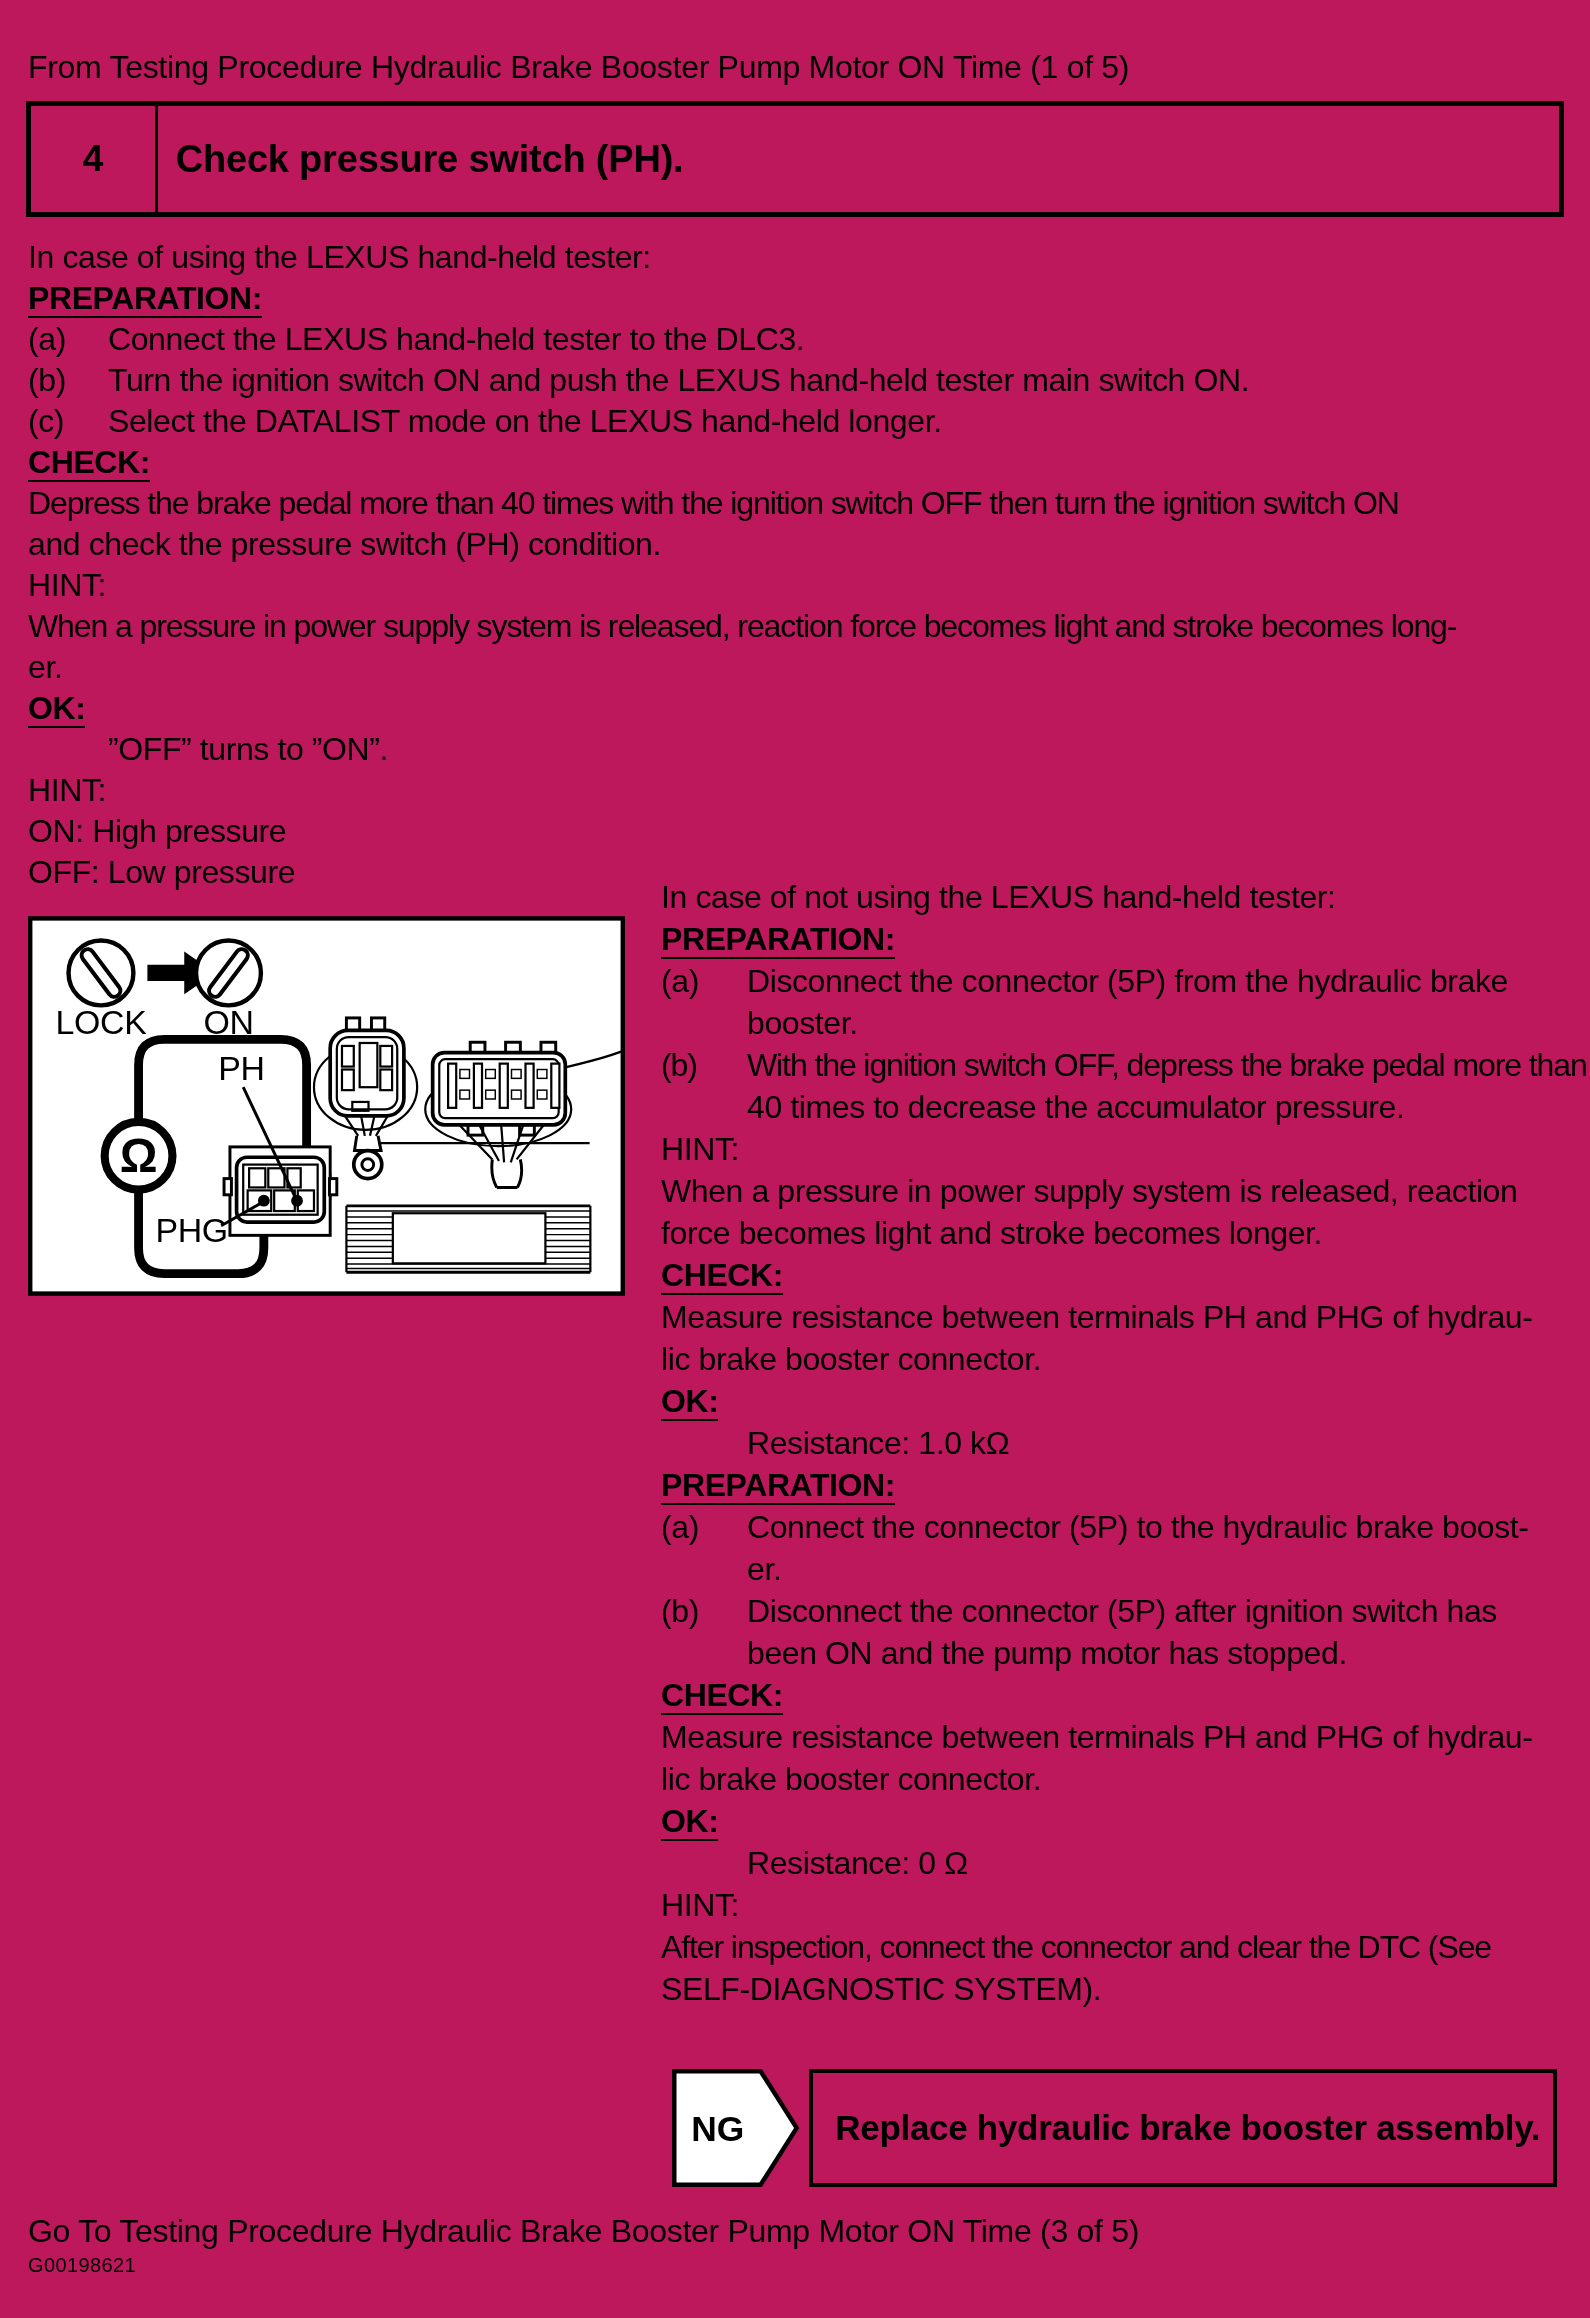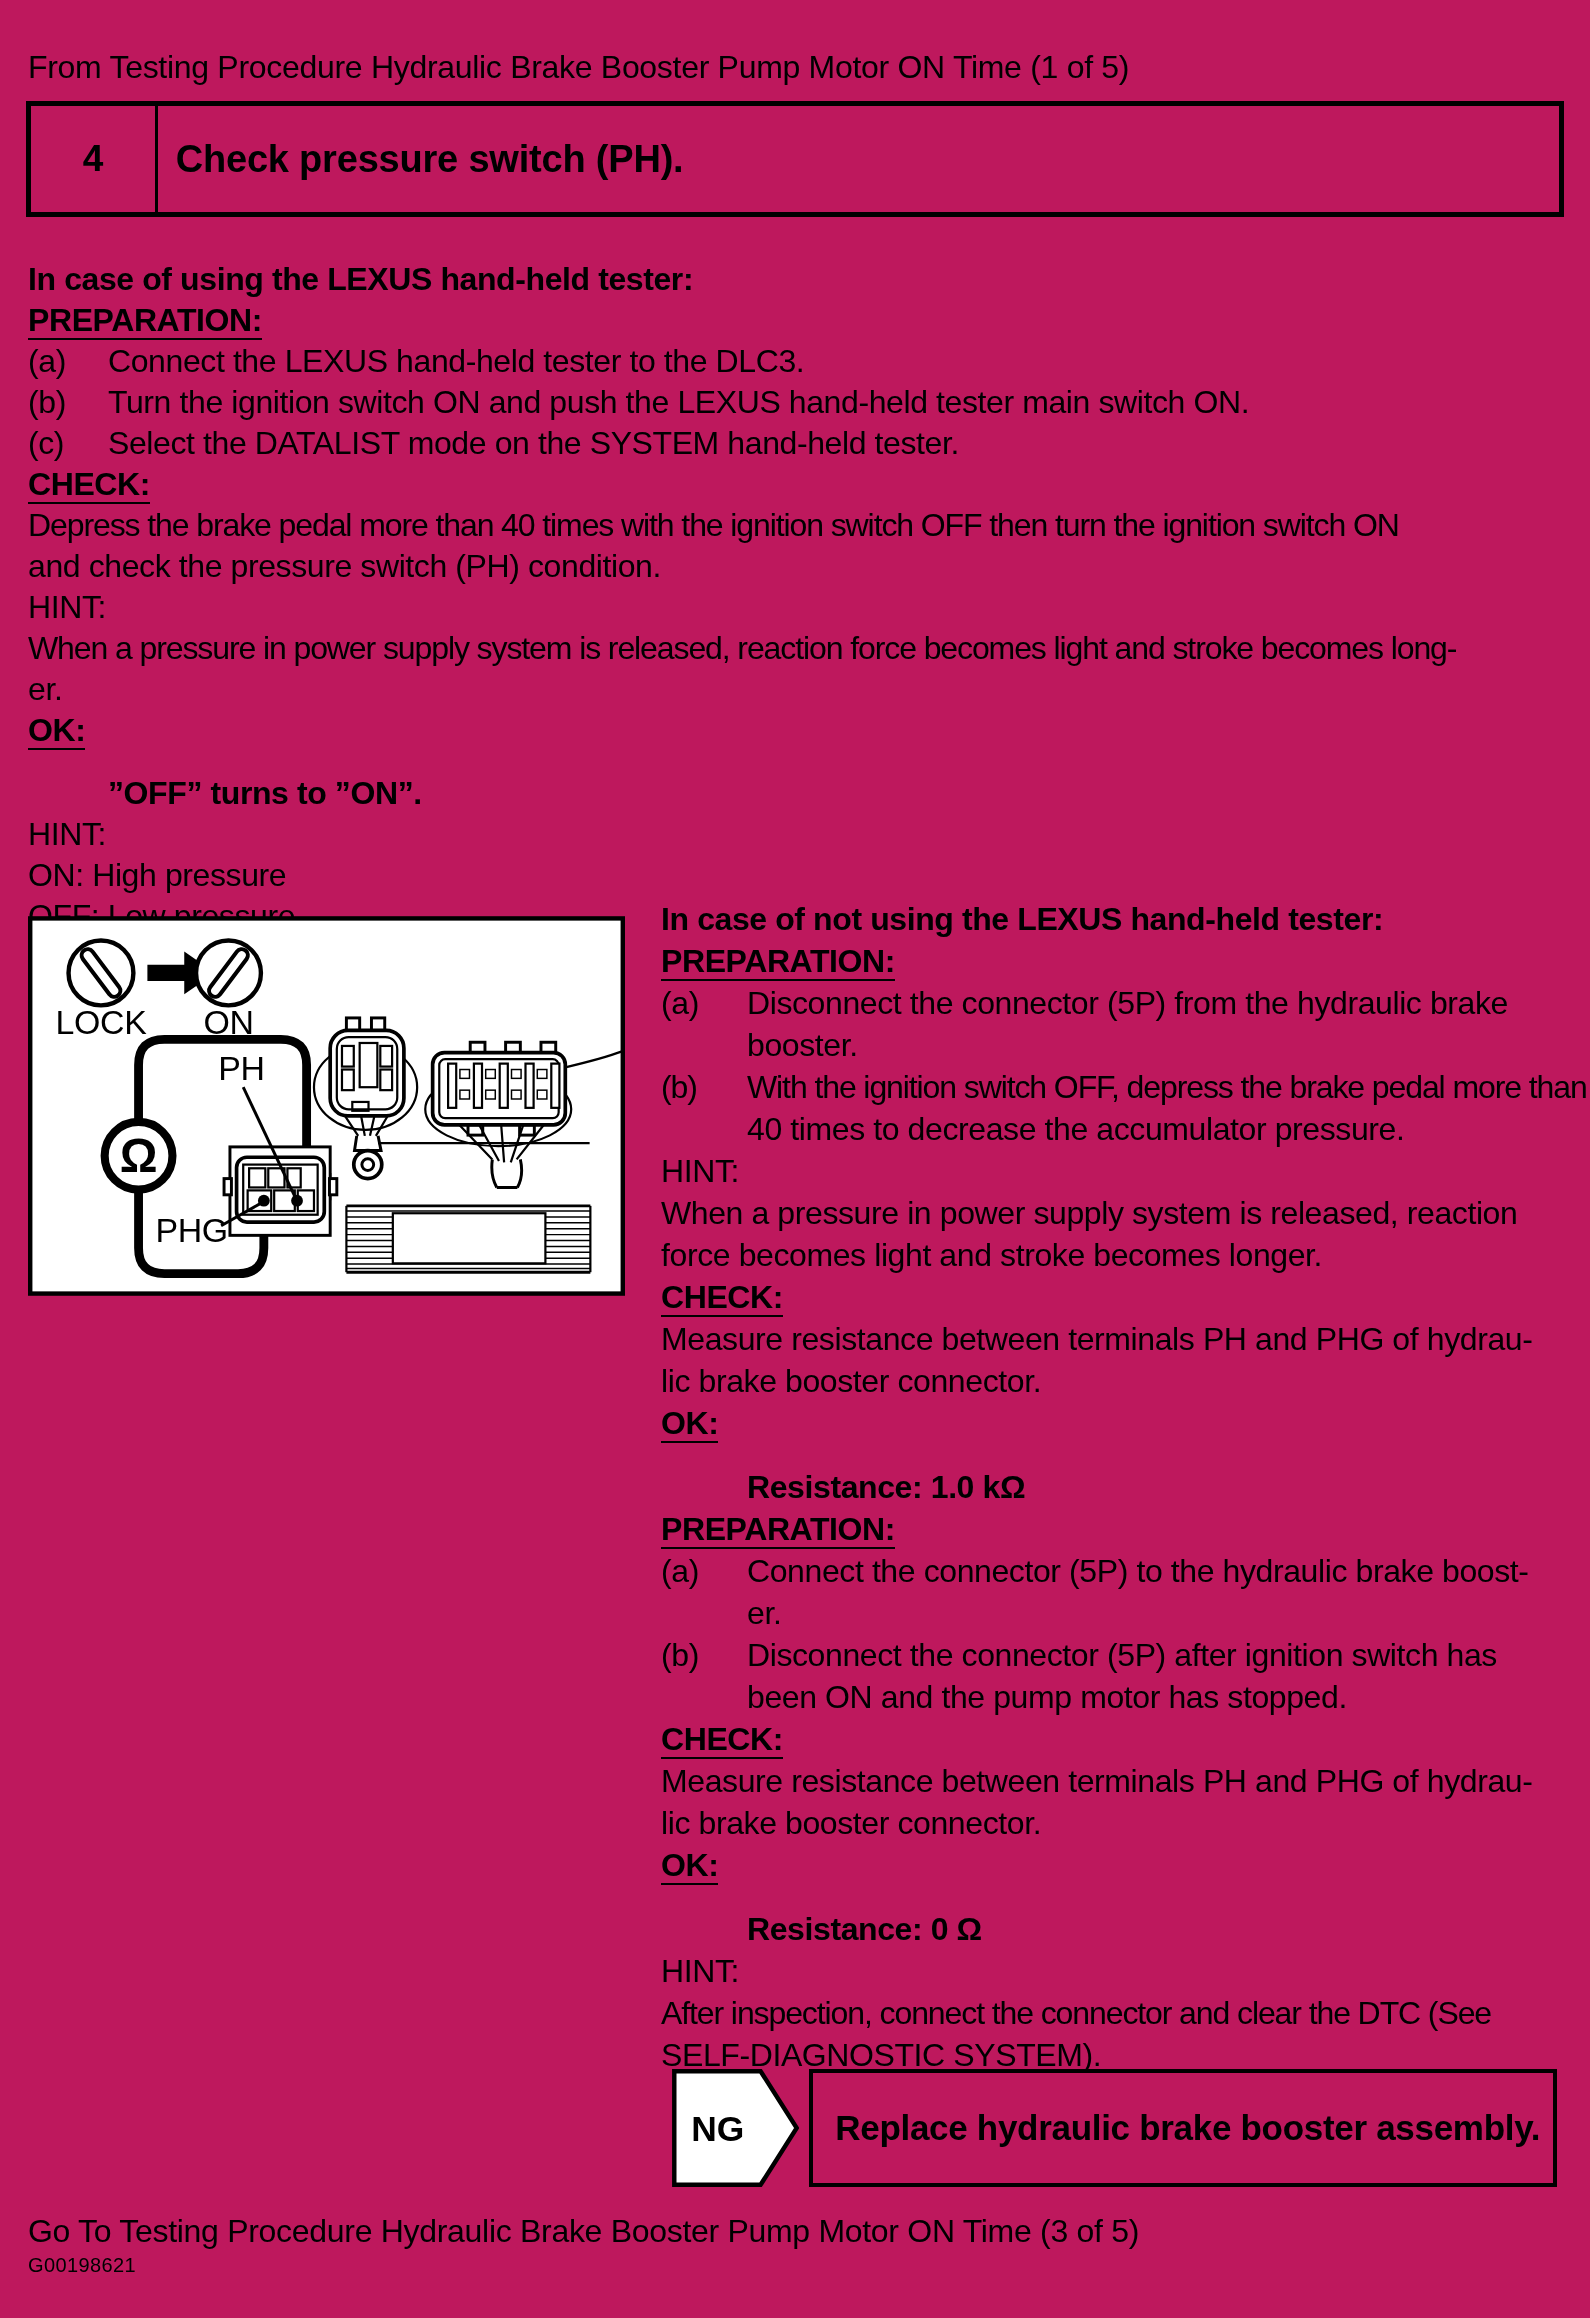"In case of using the" .b { font-weight: bold -> normal; margin-top: 22px -> none }
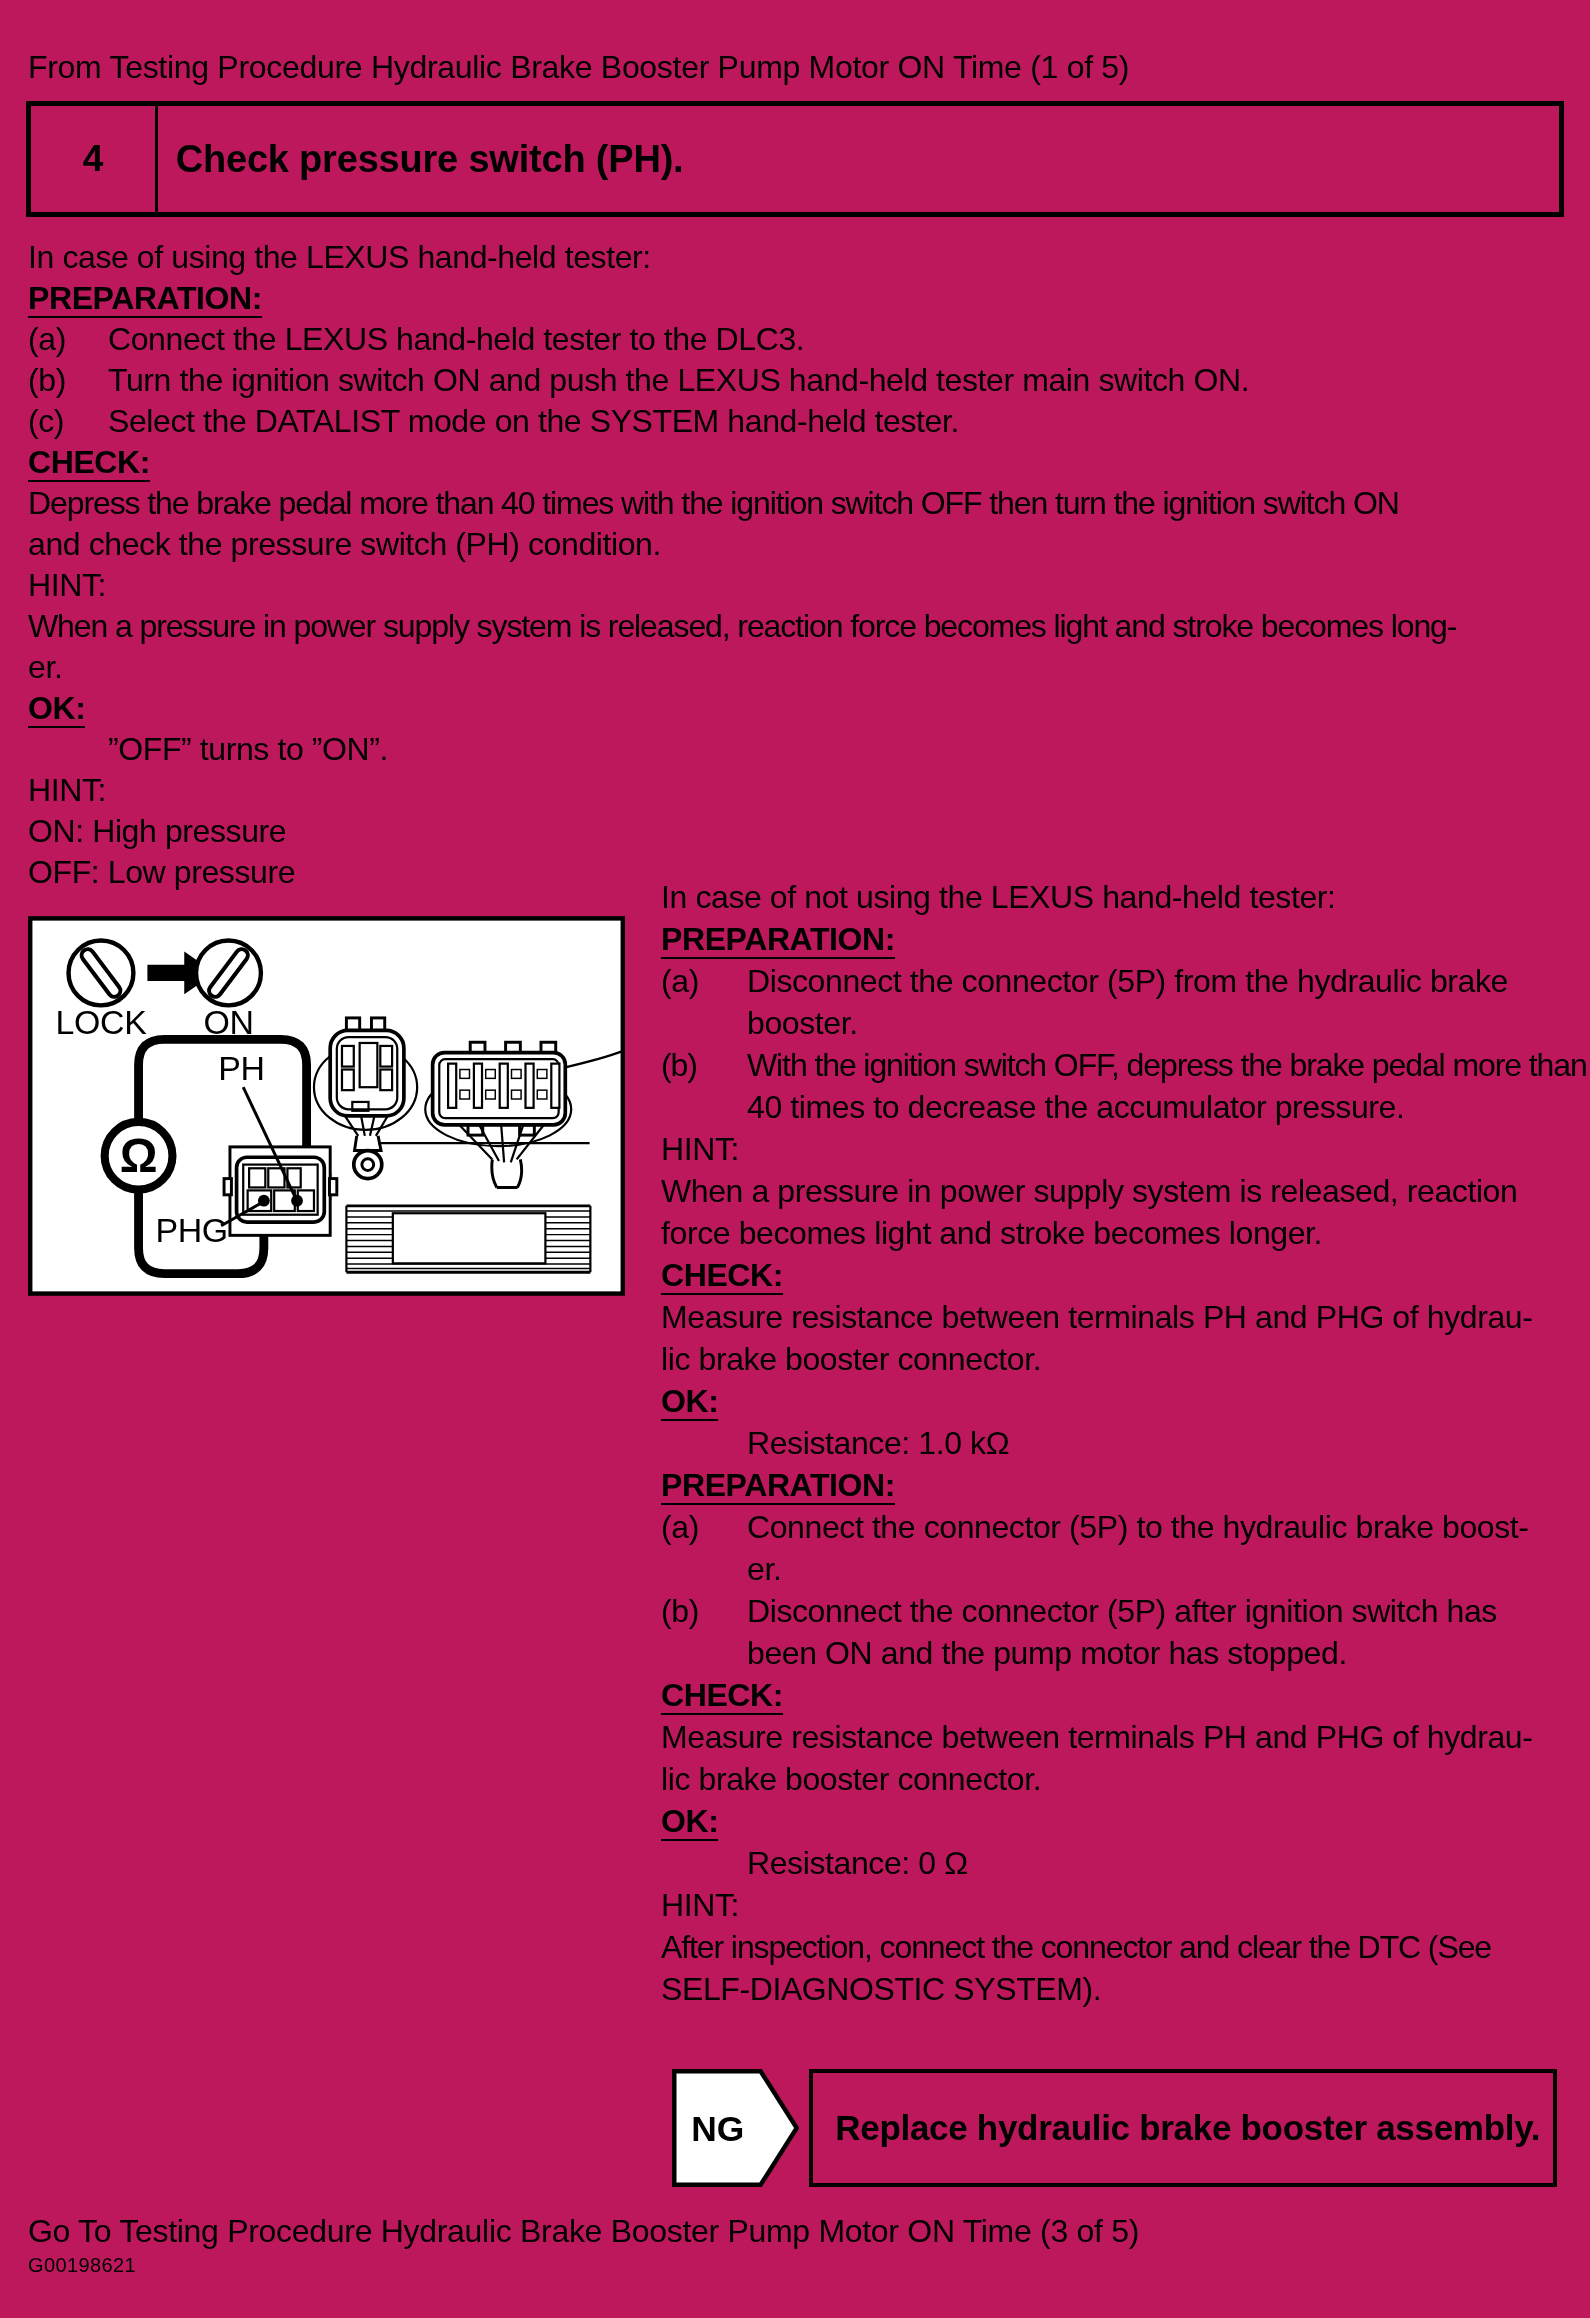"Select the DATALIST mode on" span { text: SYSTEM hand-held tester -> LEXUS hand-held longer }
